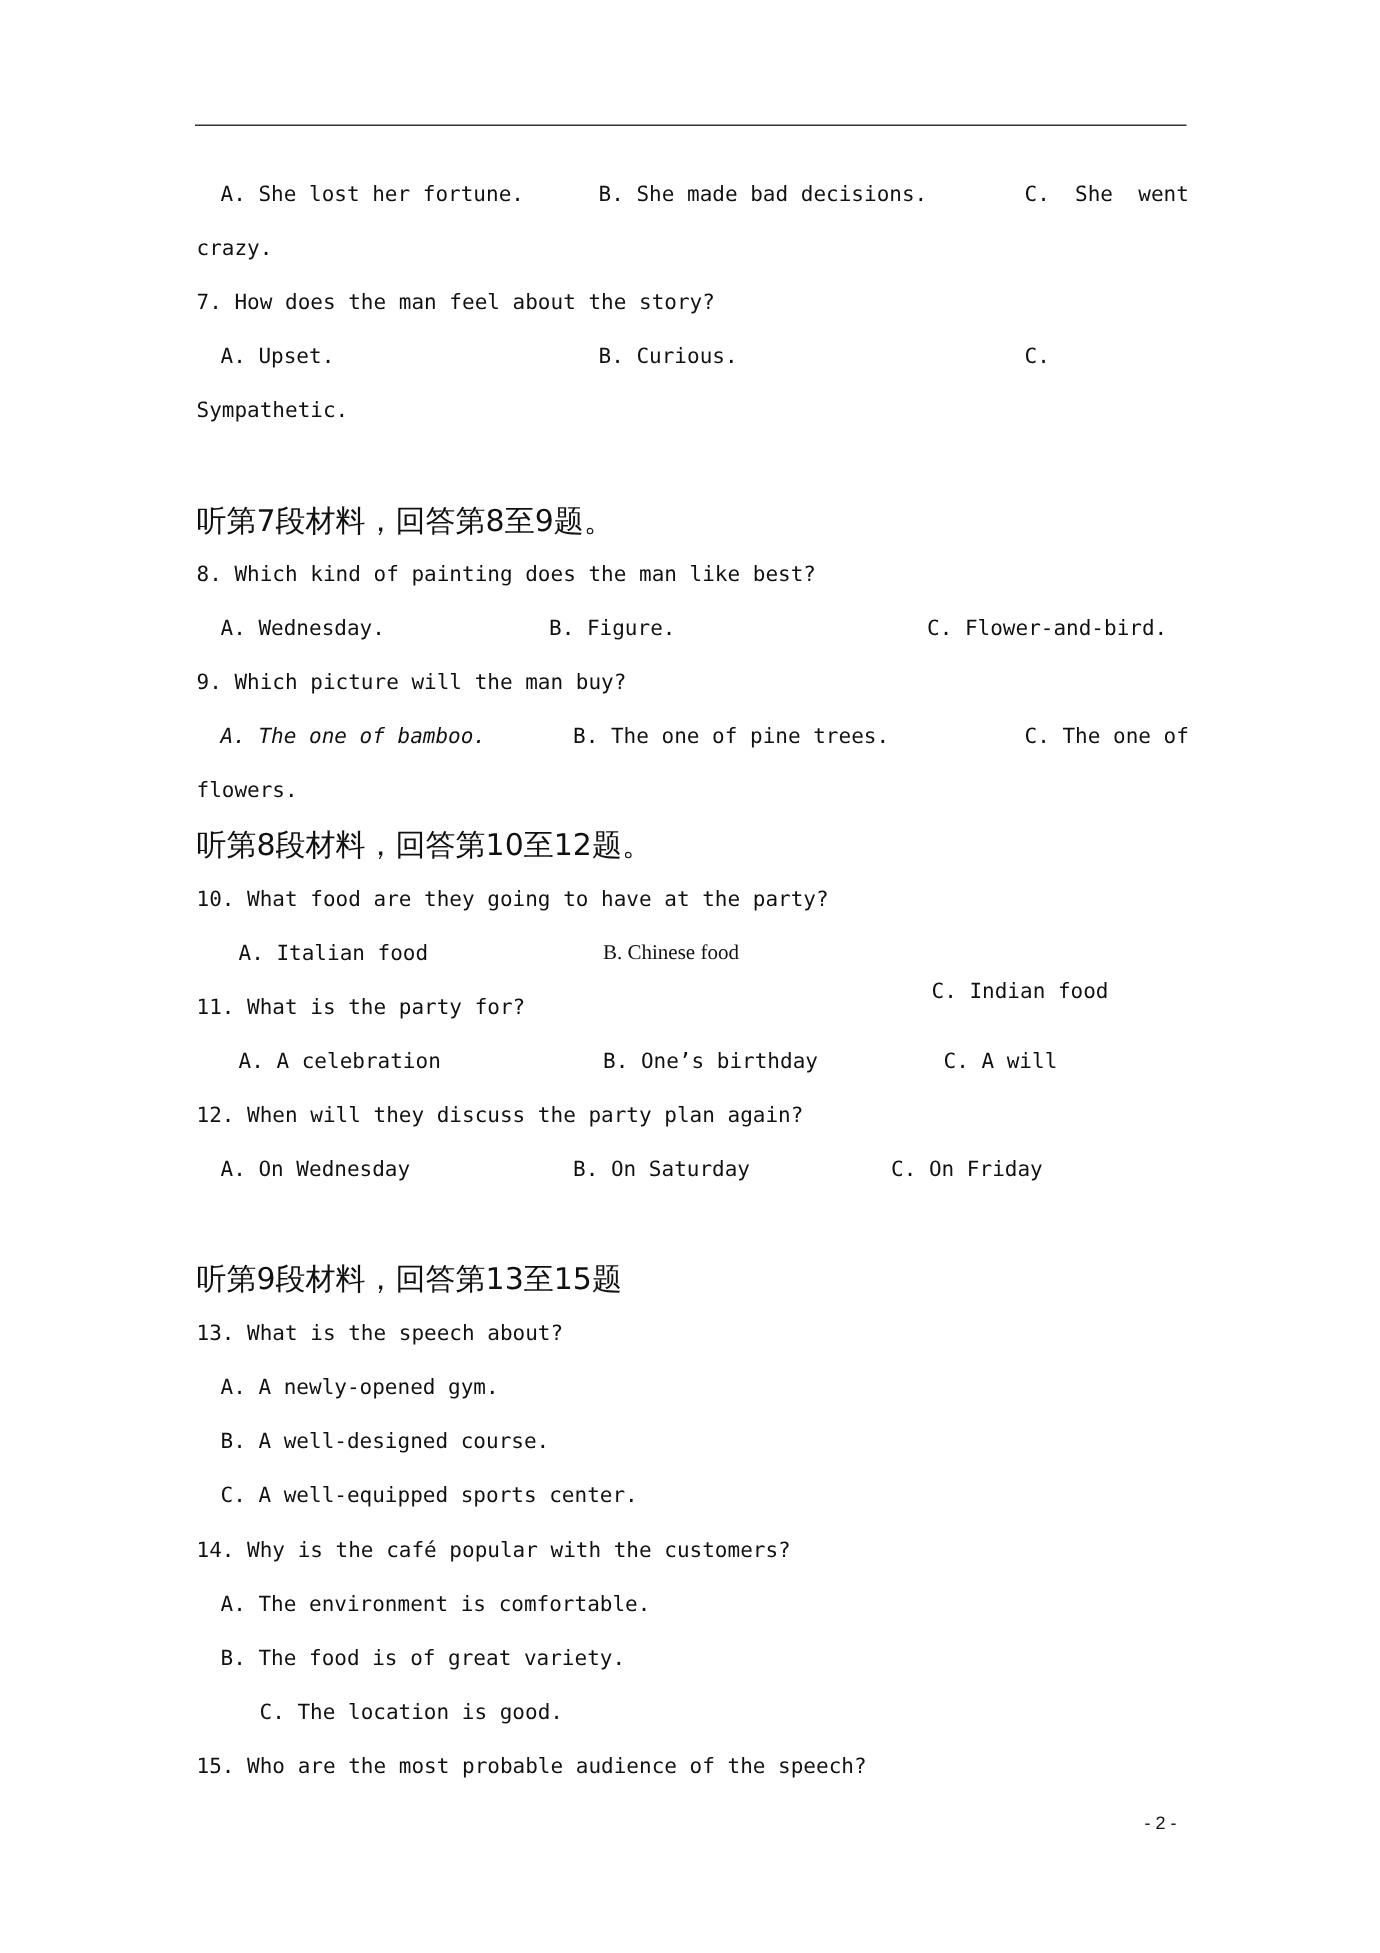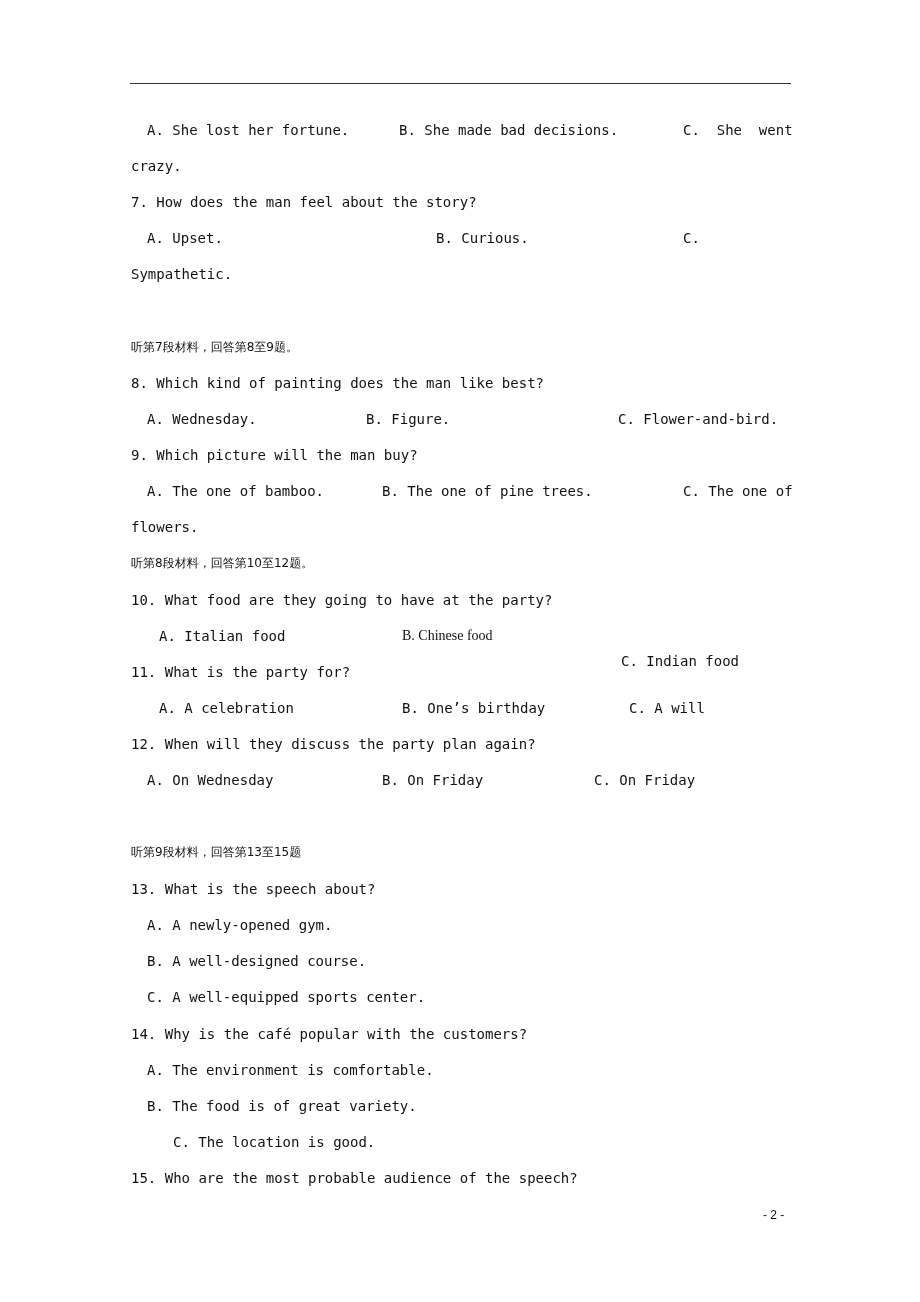"B. Curious." div.line { margin-left: 37px -> none }
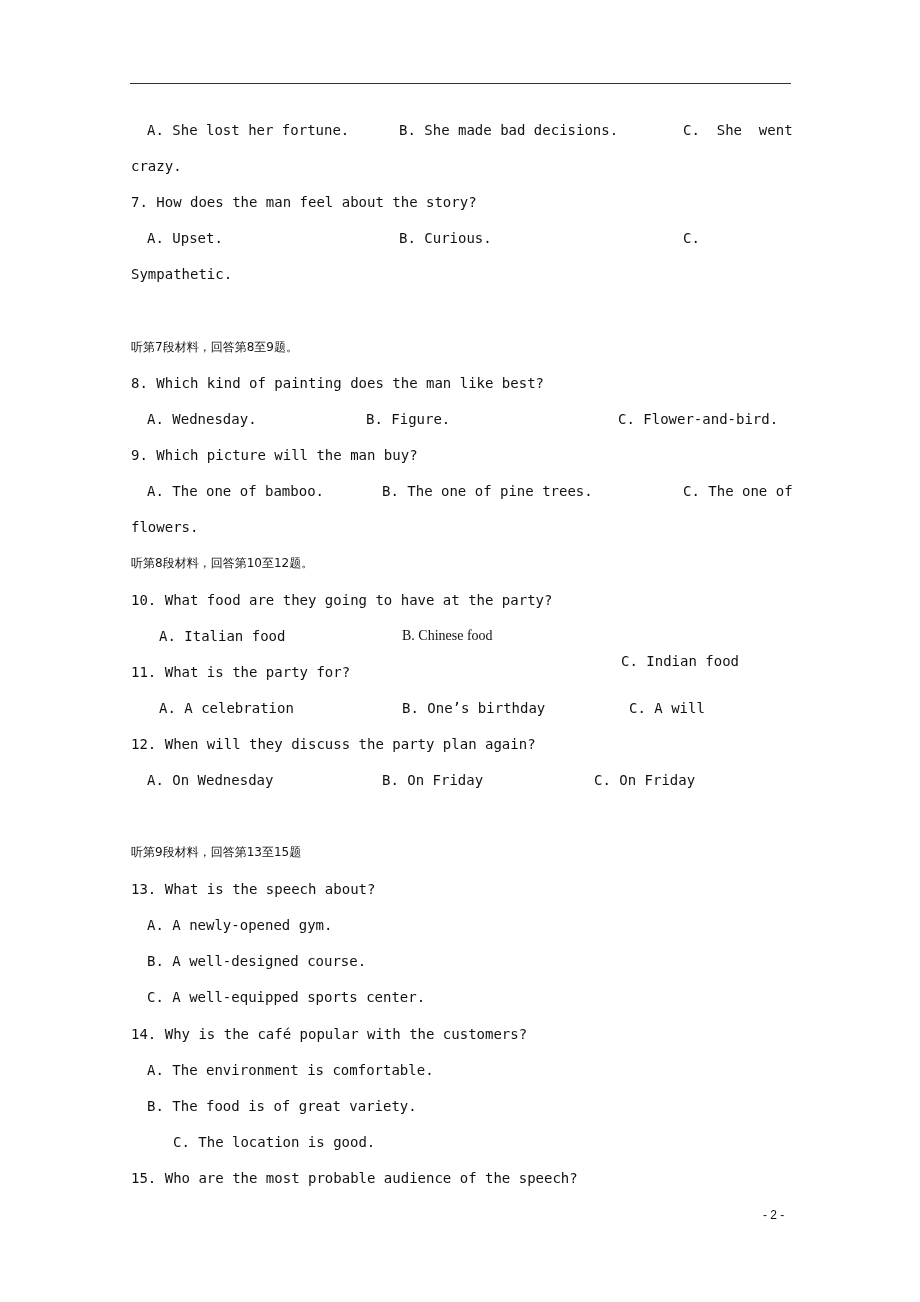"听第7段材料，回答第8至9题。" .cn { font-size: 12px -> 20px }
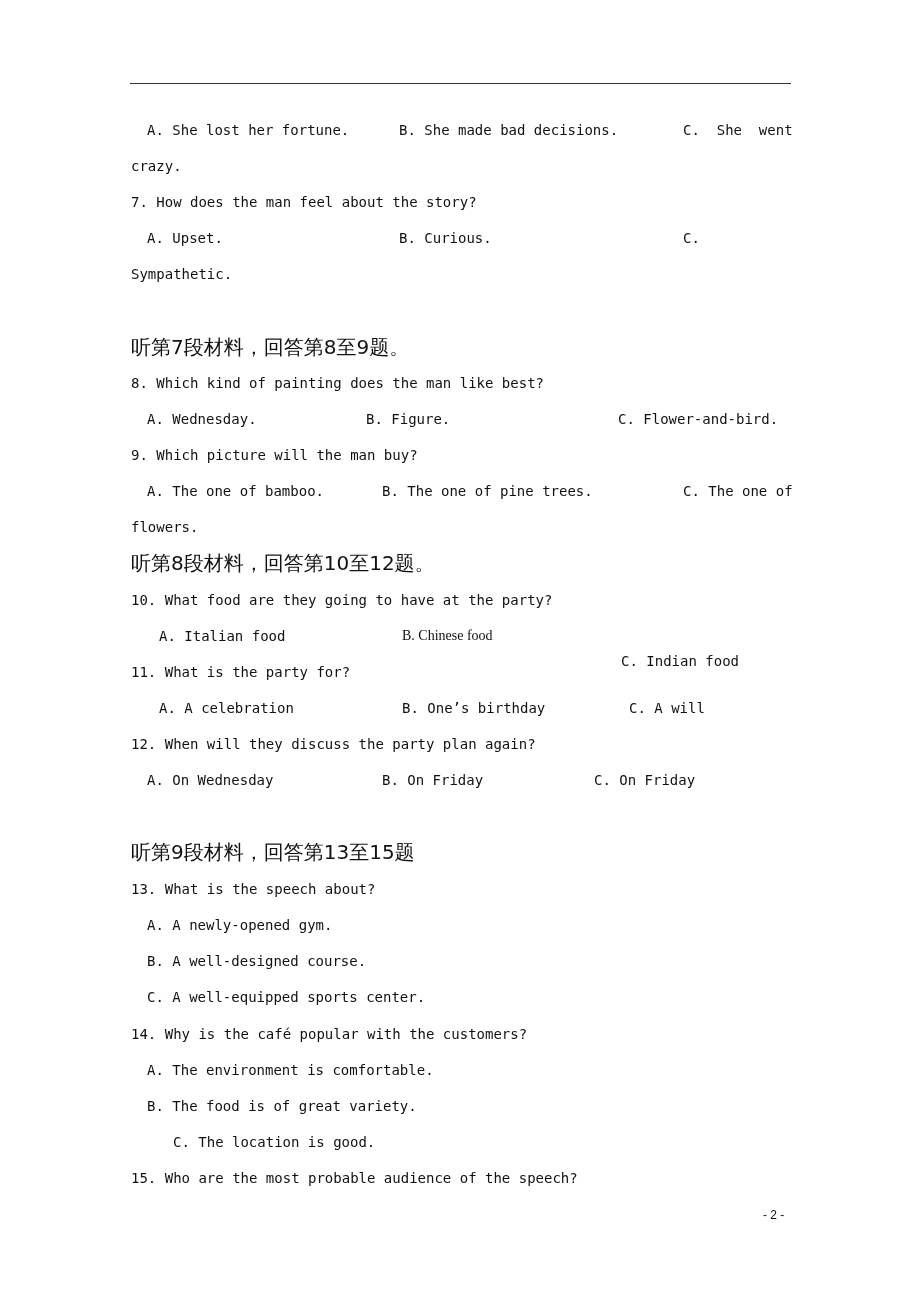"A. The one of bamboo." div.line { font-style: none -> italic }
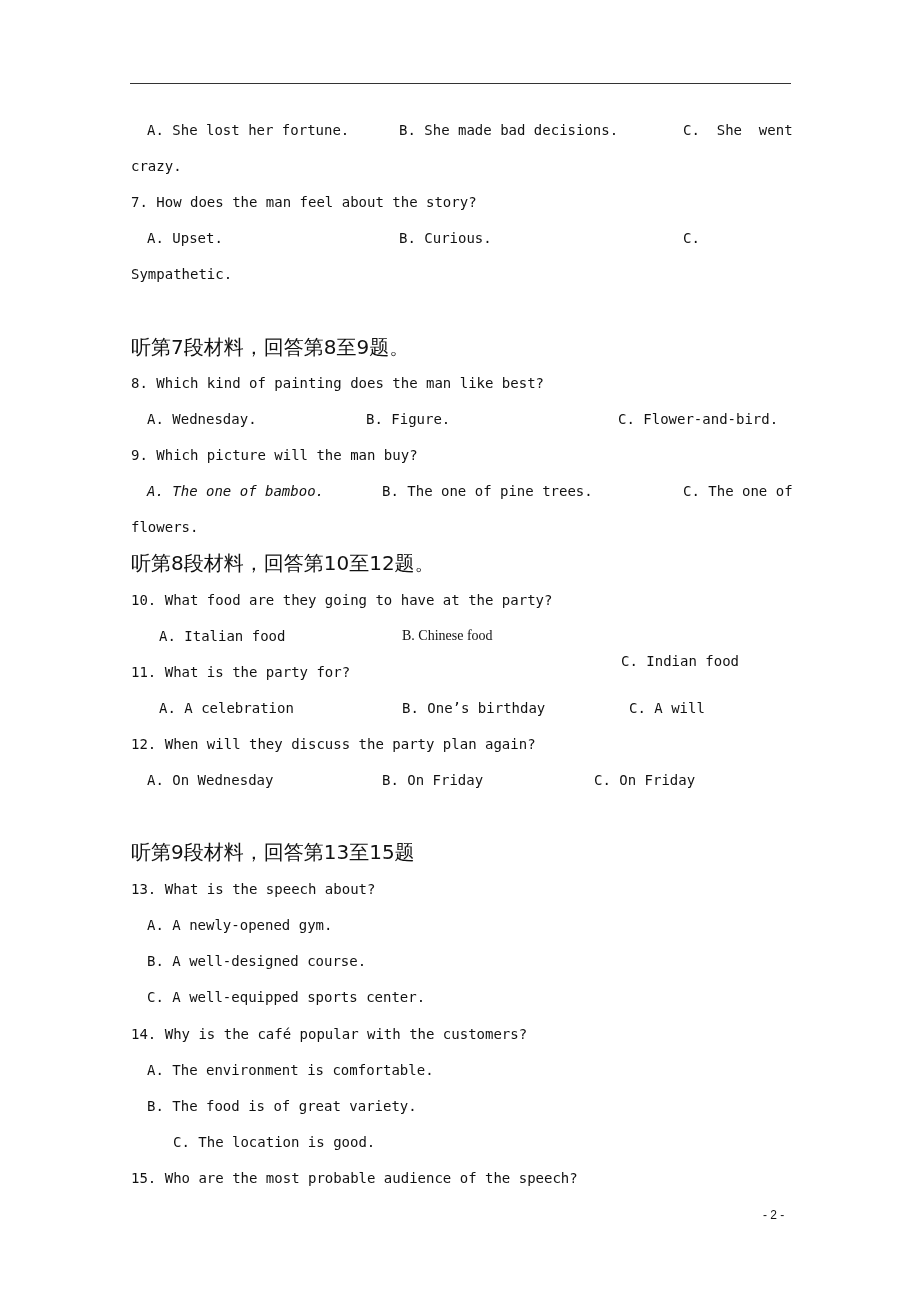"B. On Friday" div.line { text: Friday -> Saturday }
